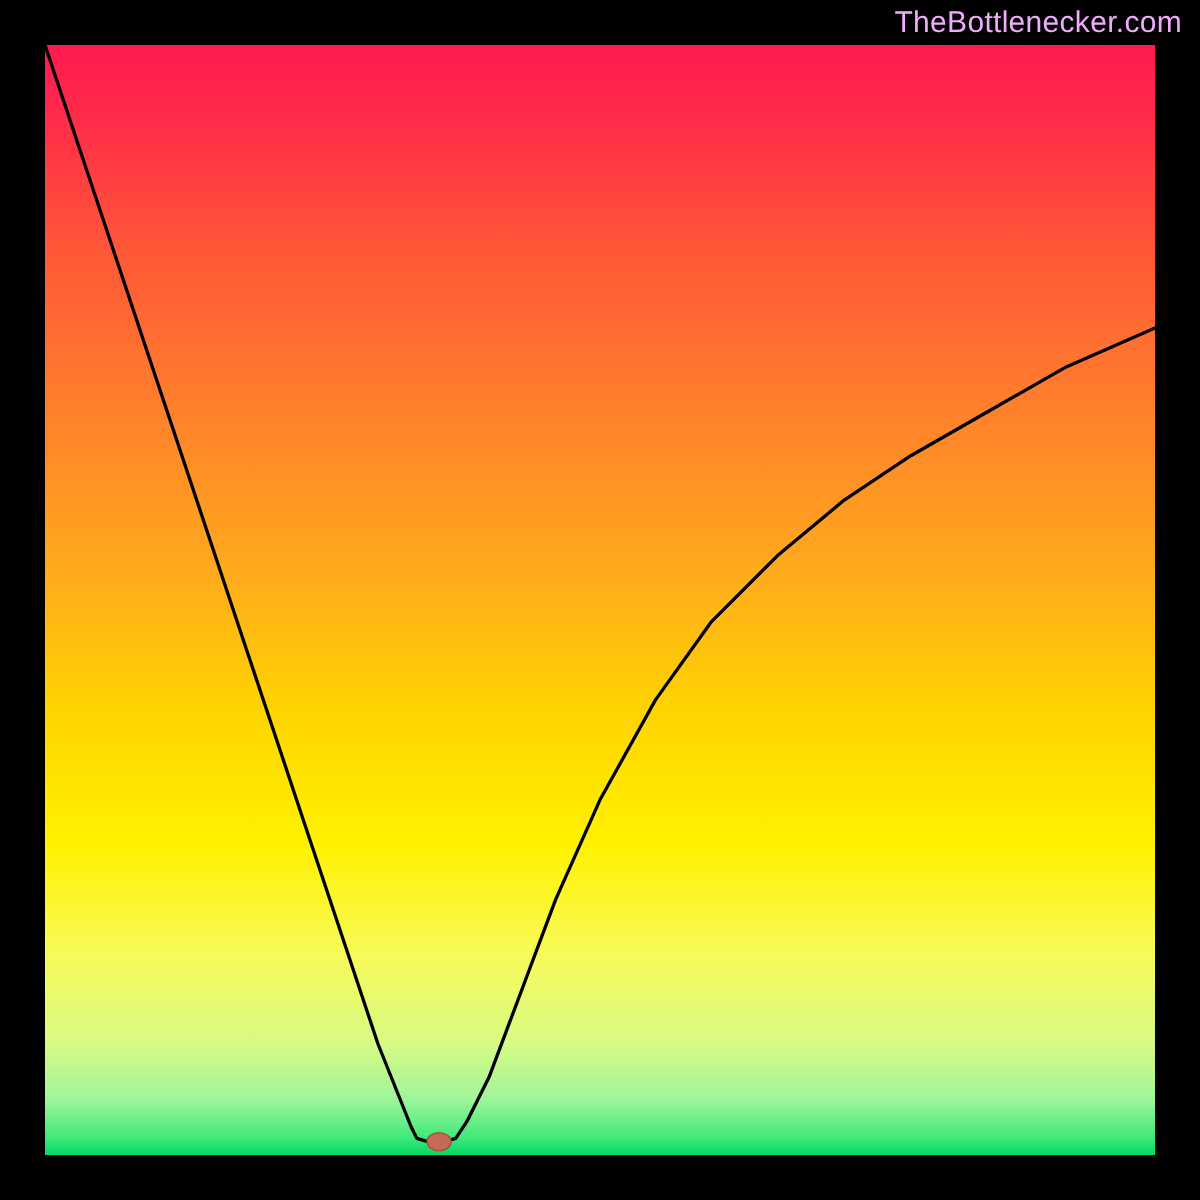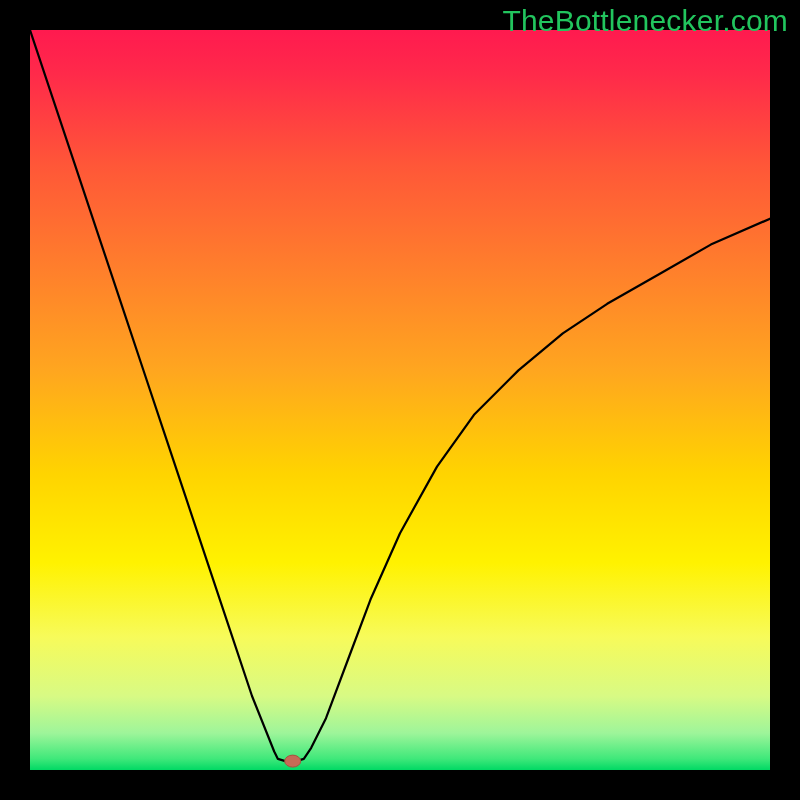"TheBottlenecker.com" .watermark { color: #22c55e -> #f0abfc; font-size: 30px -> 20px }
